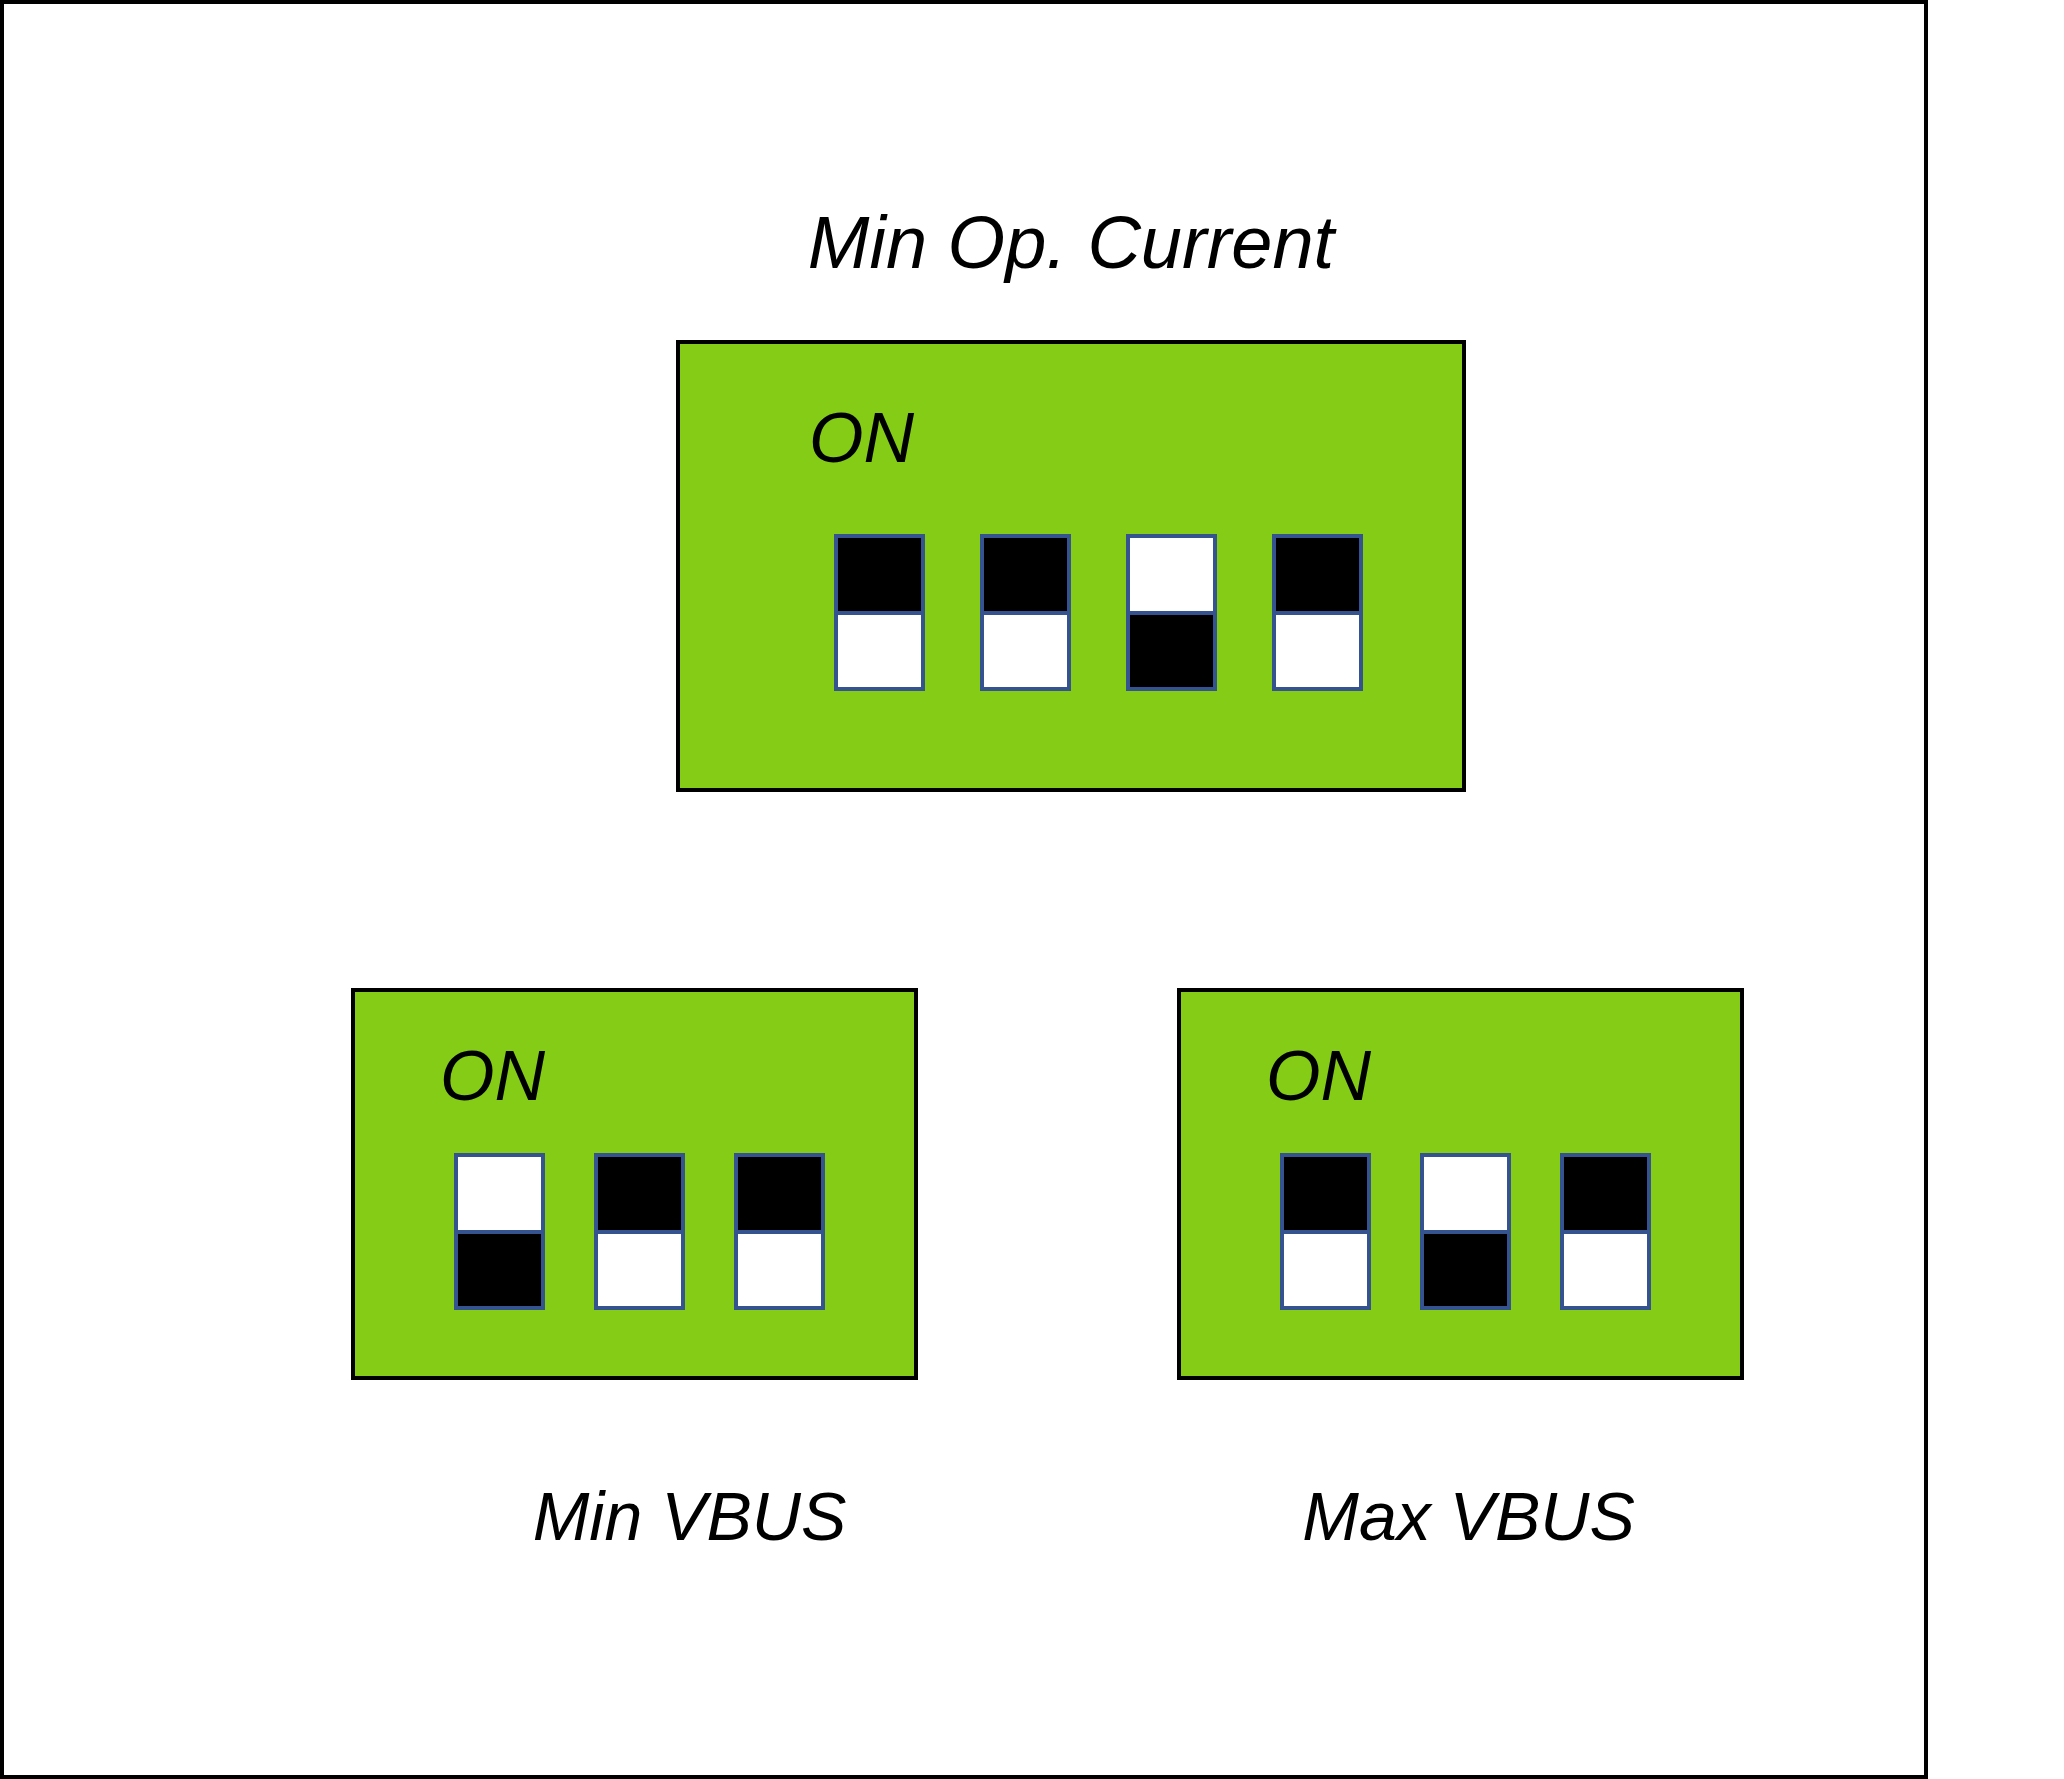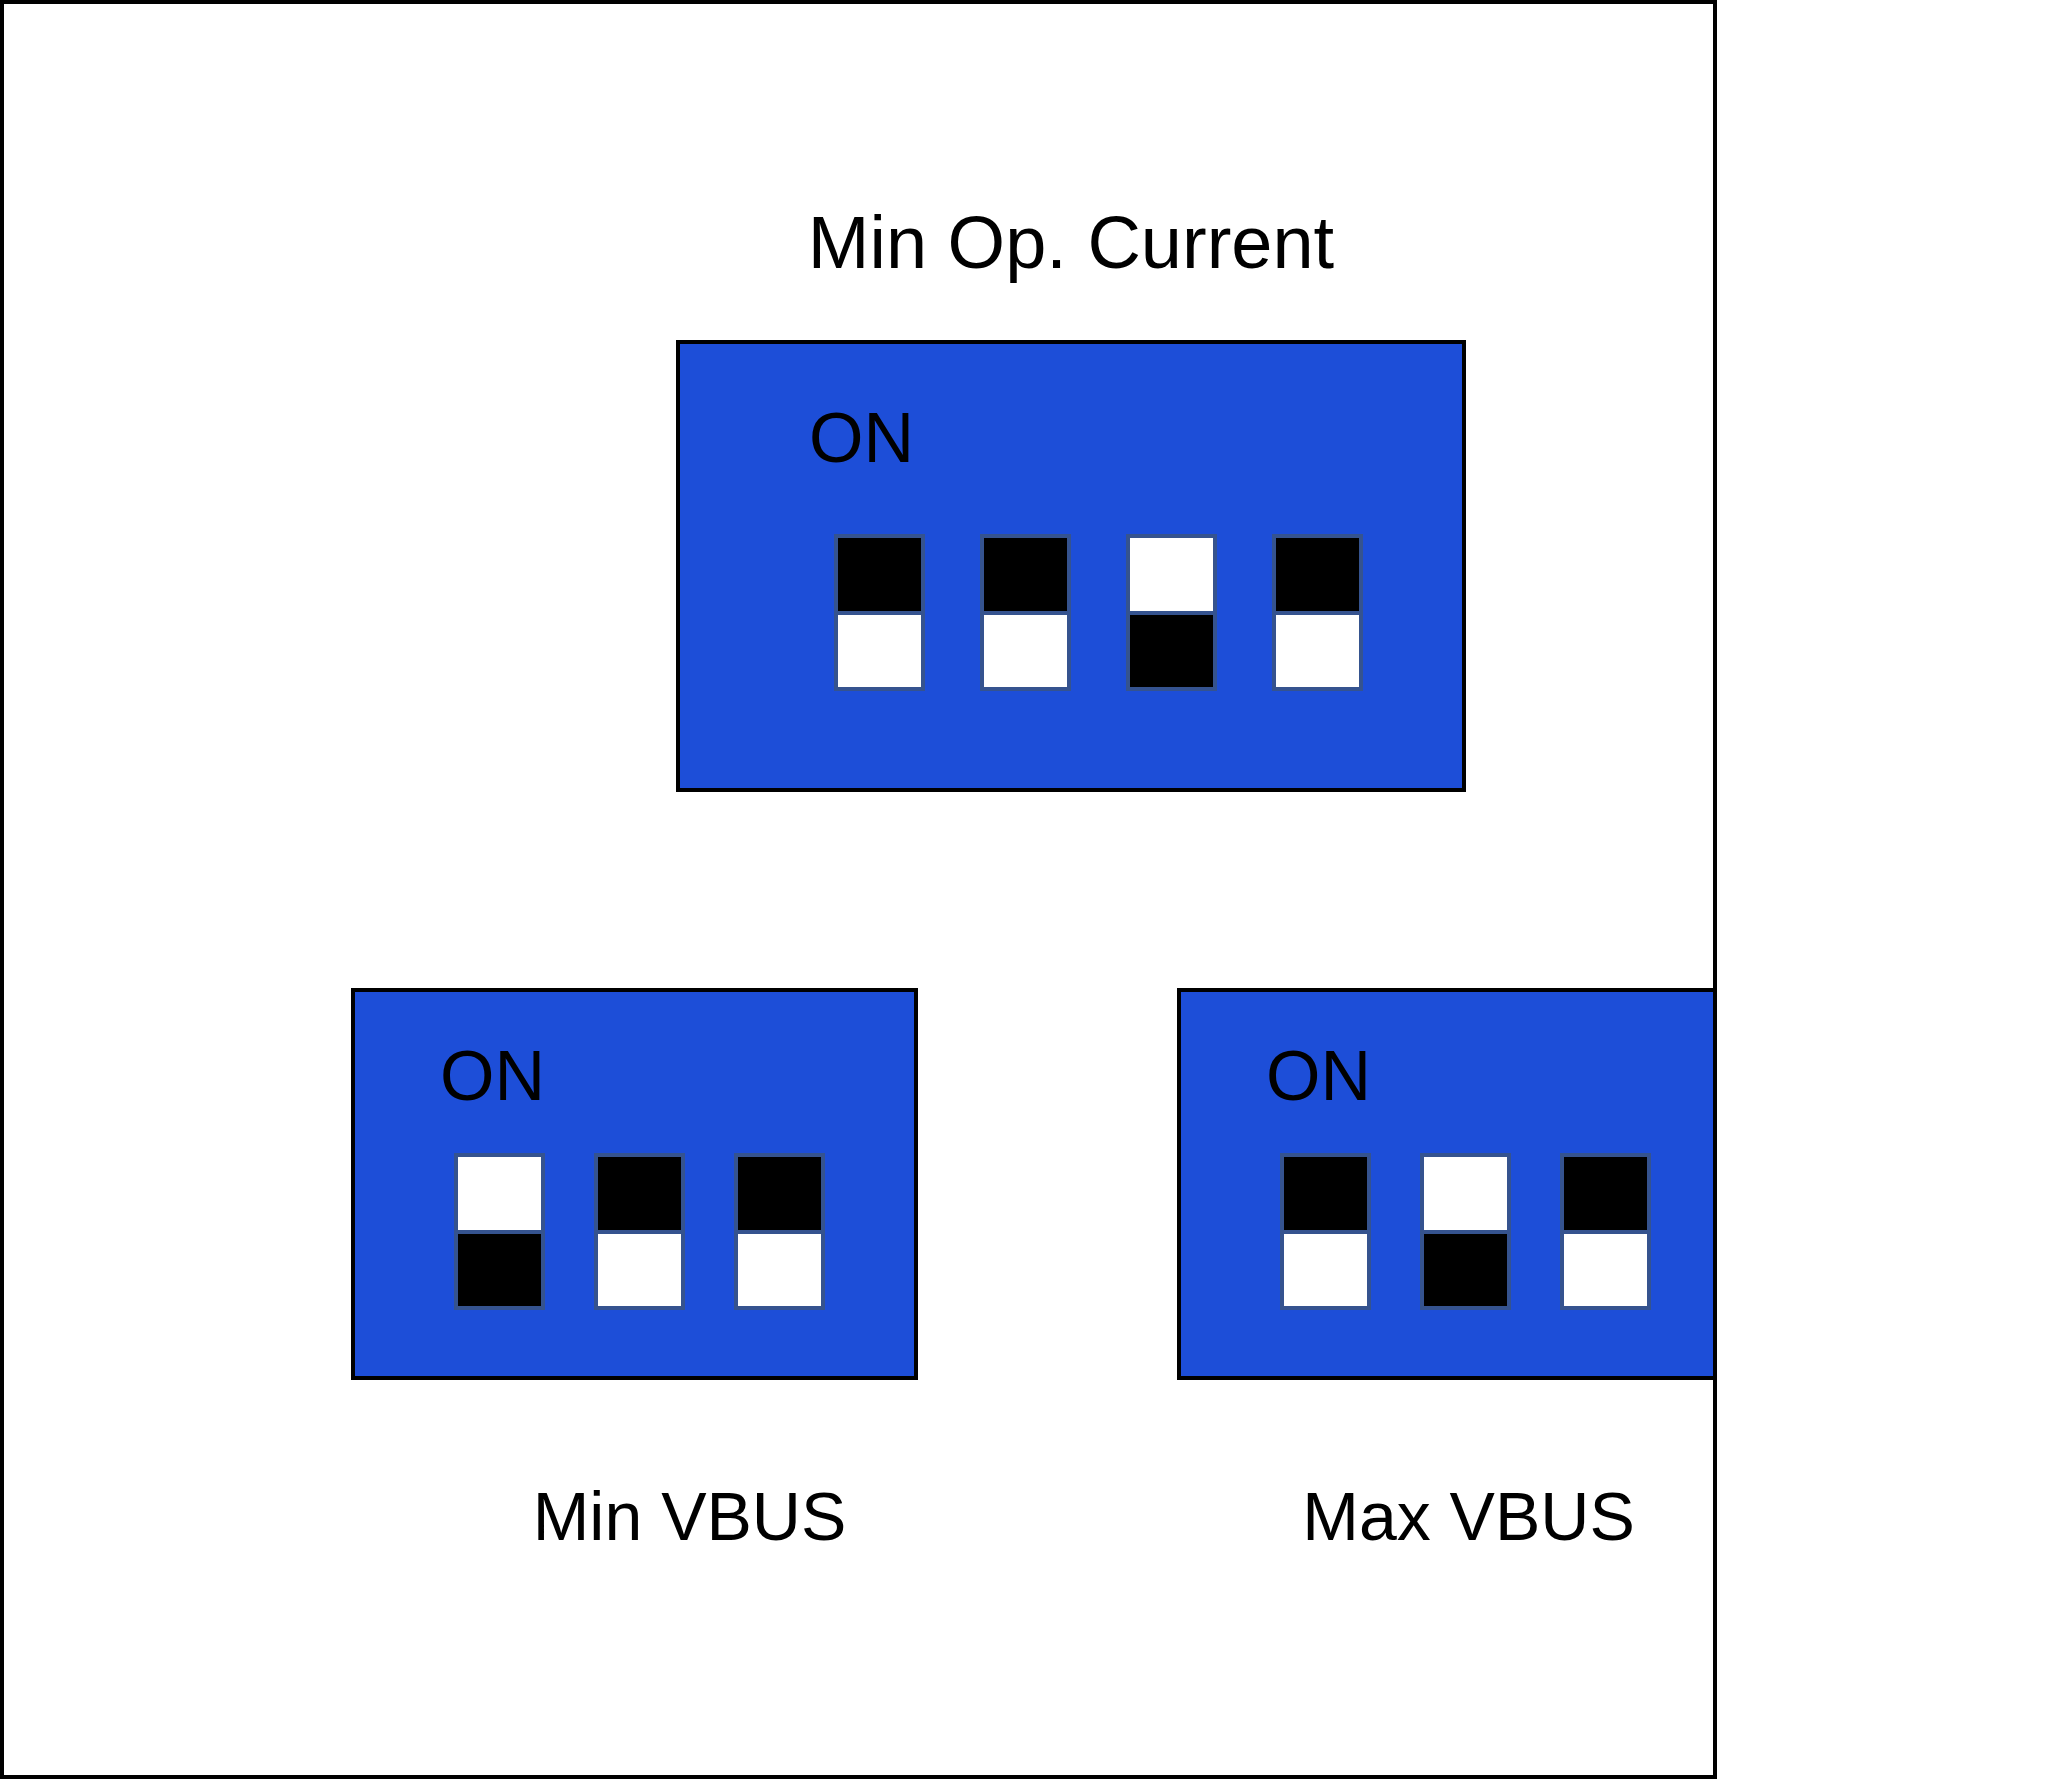"Min Op. Current" .canvas { font-style: none -> italic; width: 1717px -> 1928px }
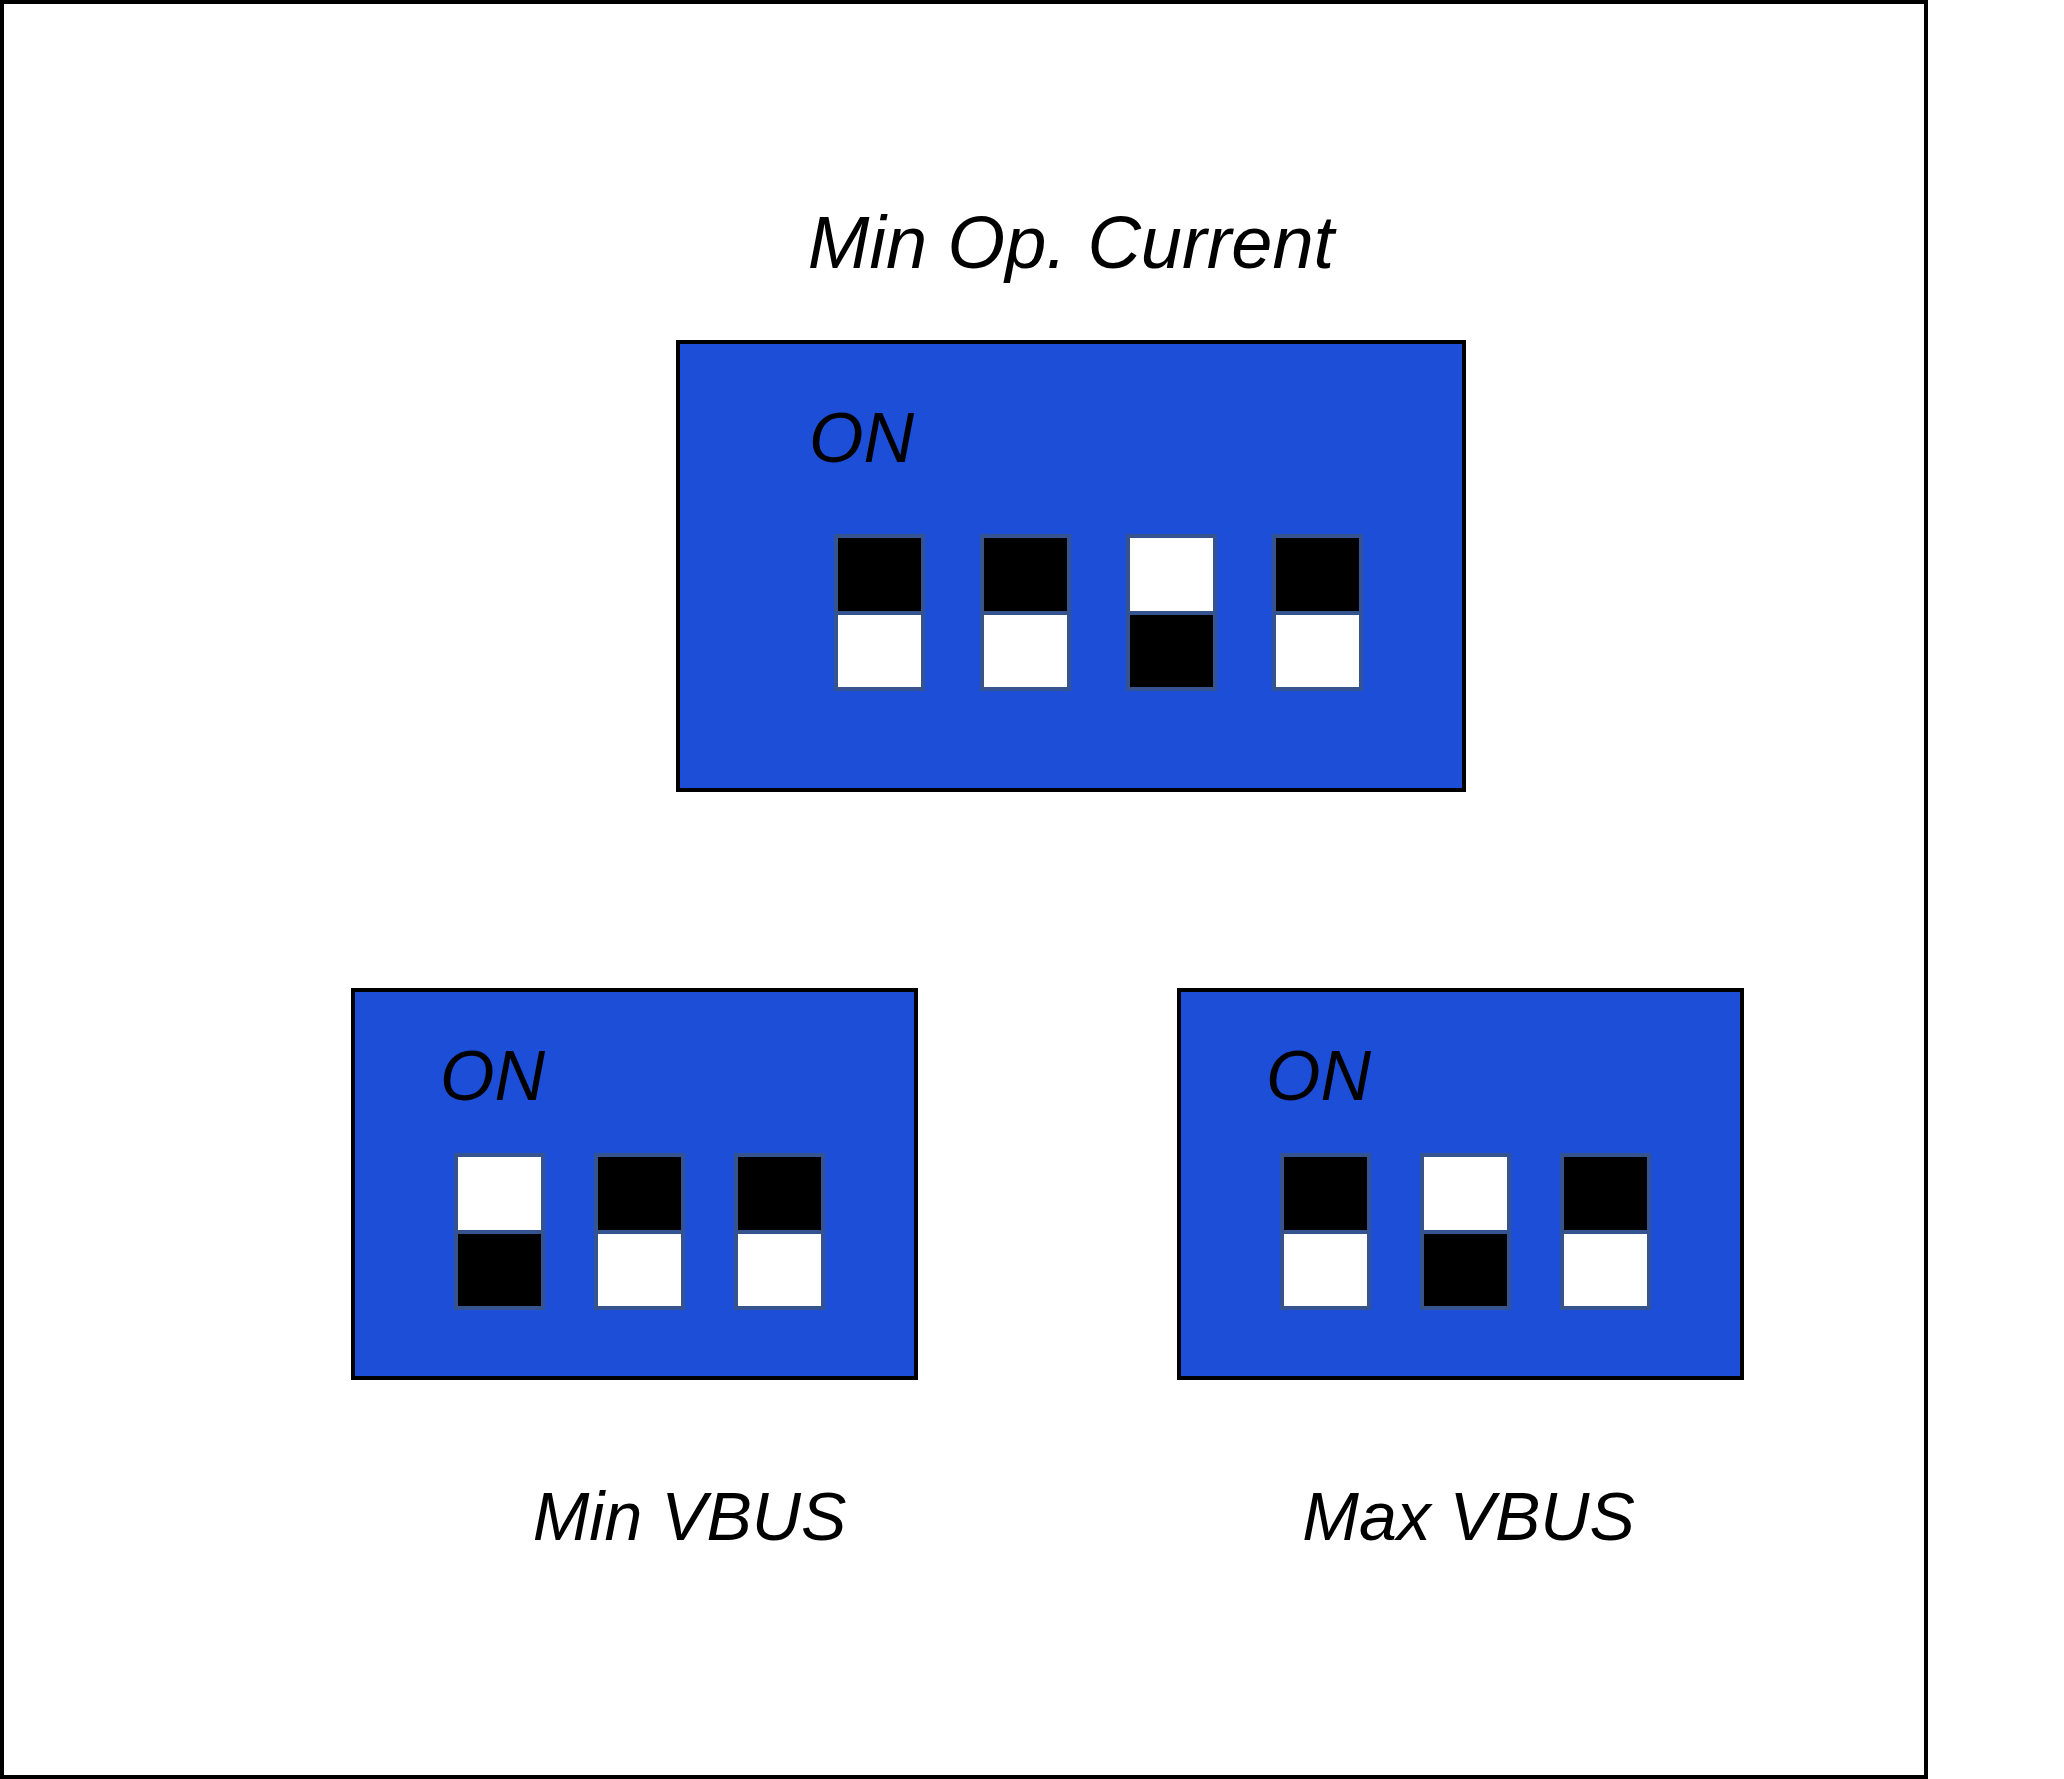"ON" .panel { background: #1d4ed8 -> #84cc16 }
